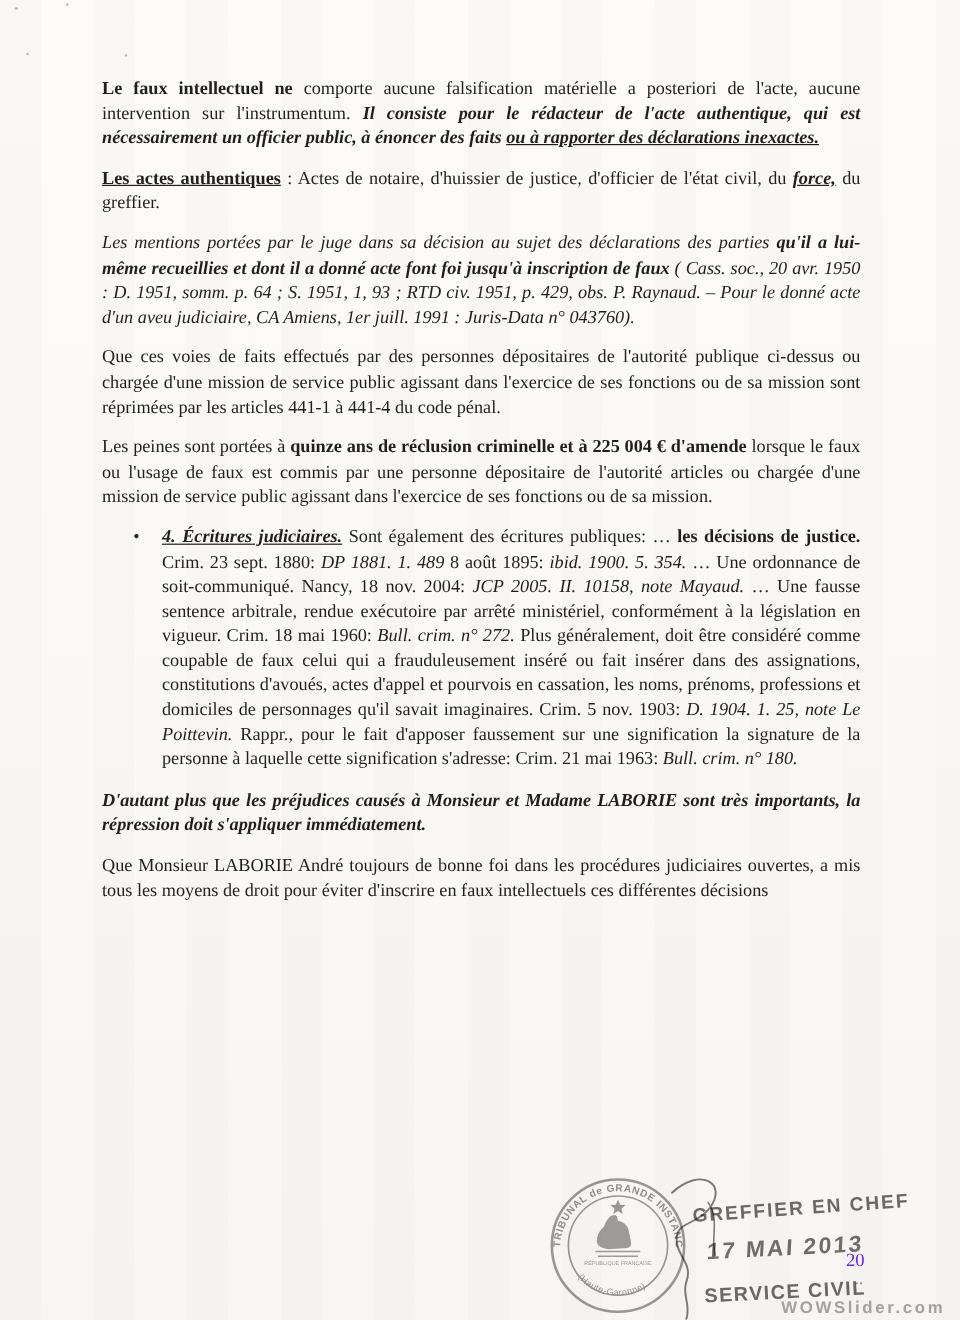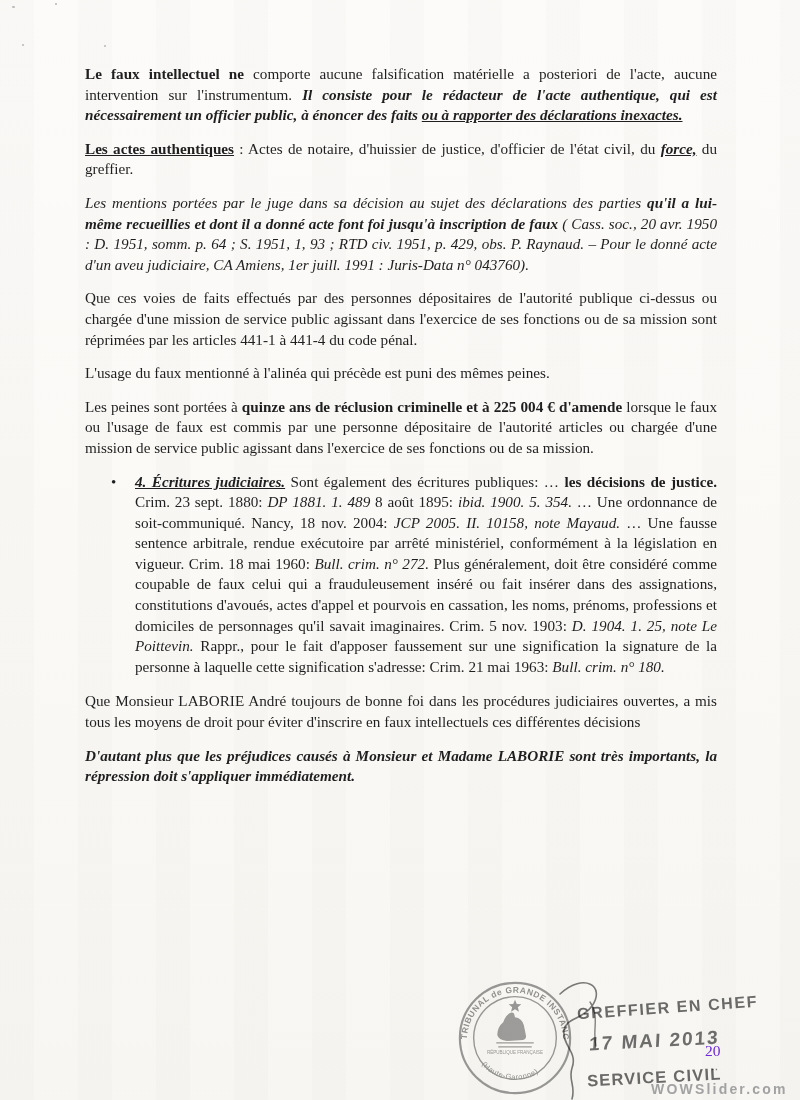"L'usage du faux mentionné à" div.para { html: <div><span>L'usage du faux mentionné à l'alinéa qui précède est puni des mêmes peines.</span></div> -> none }
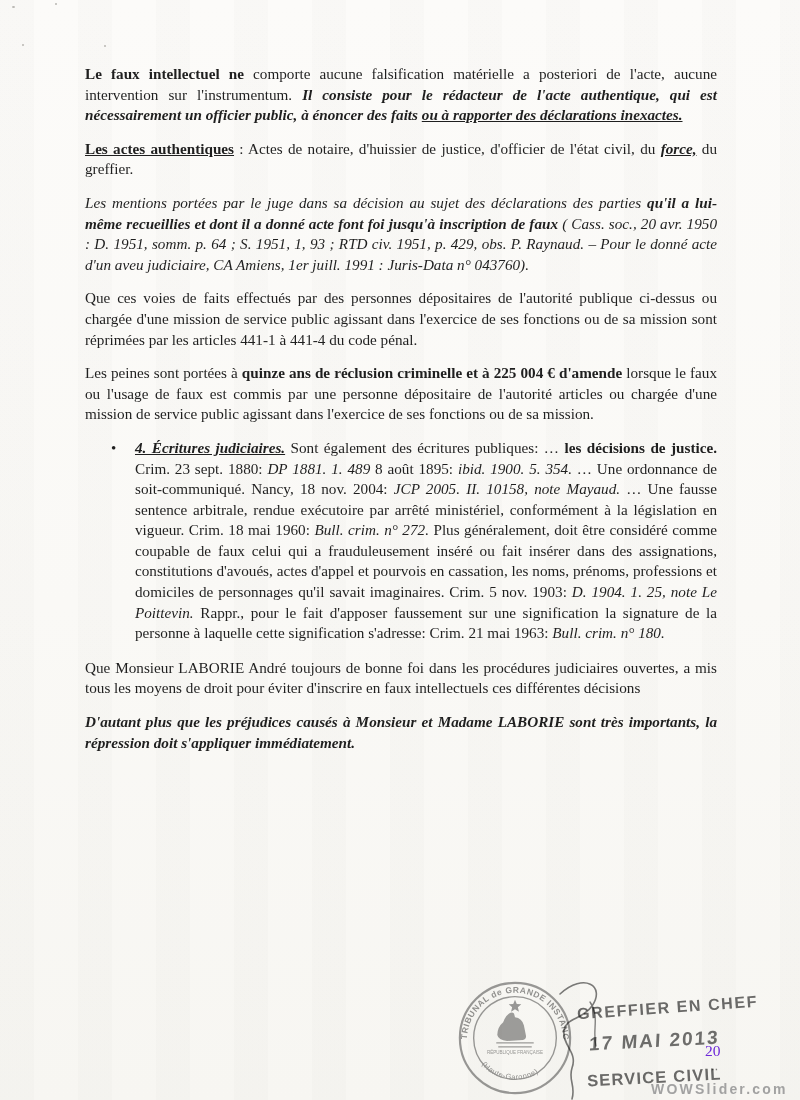"Que Monsieur LABORIE André toujours" div.para { order: before "D'autant plus que les préjudices" -> after "D'autant plus que les préjudices" }
